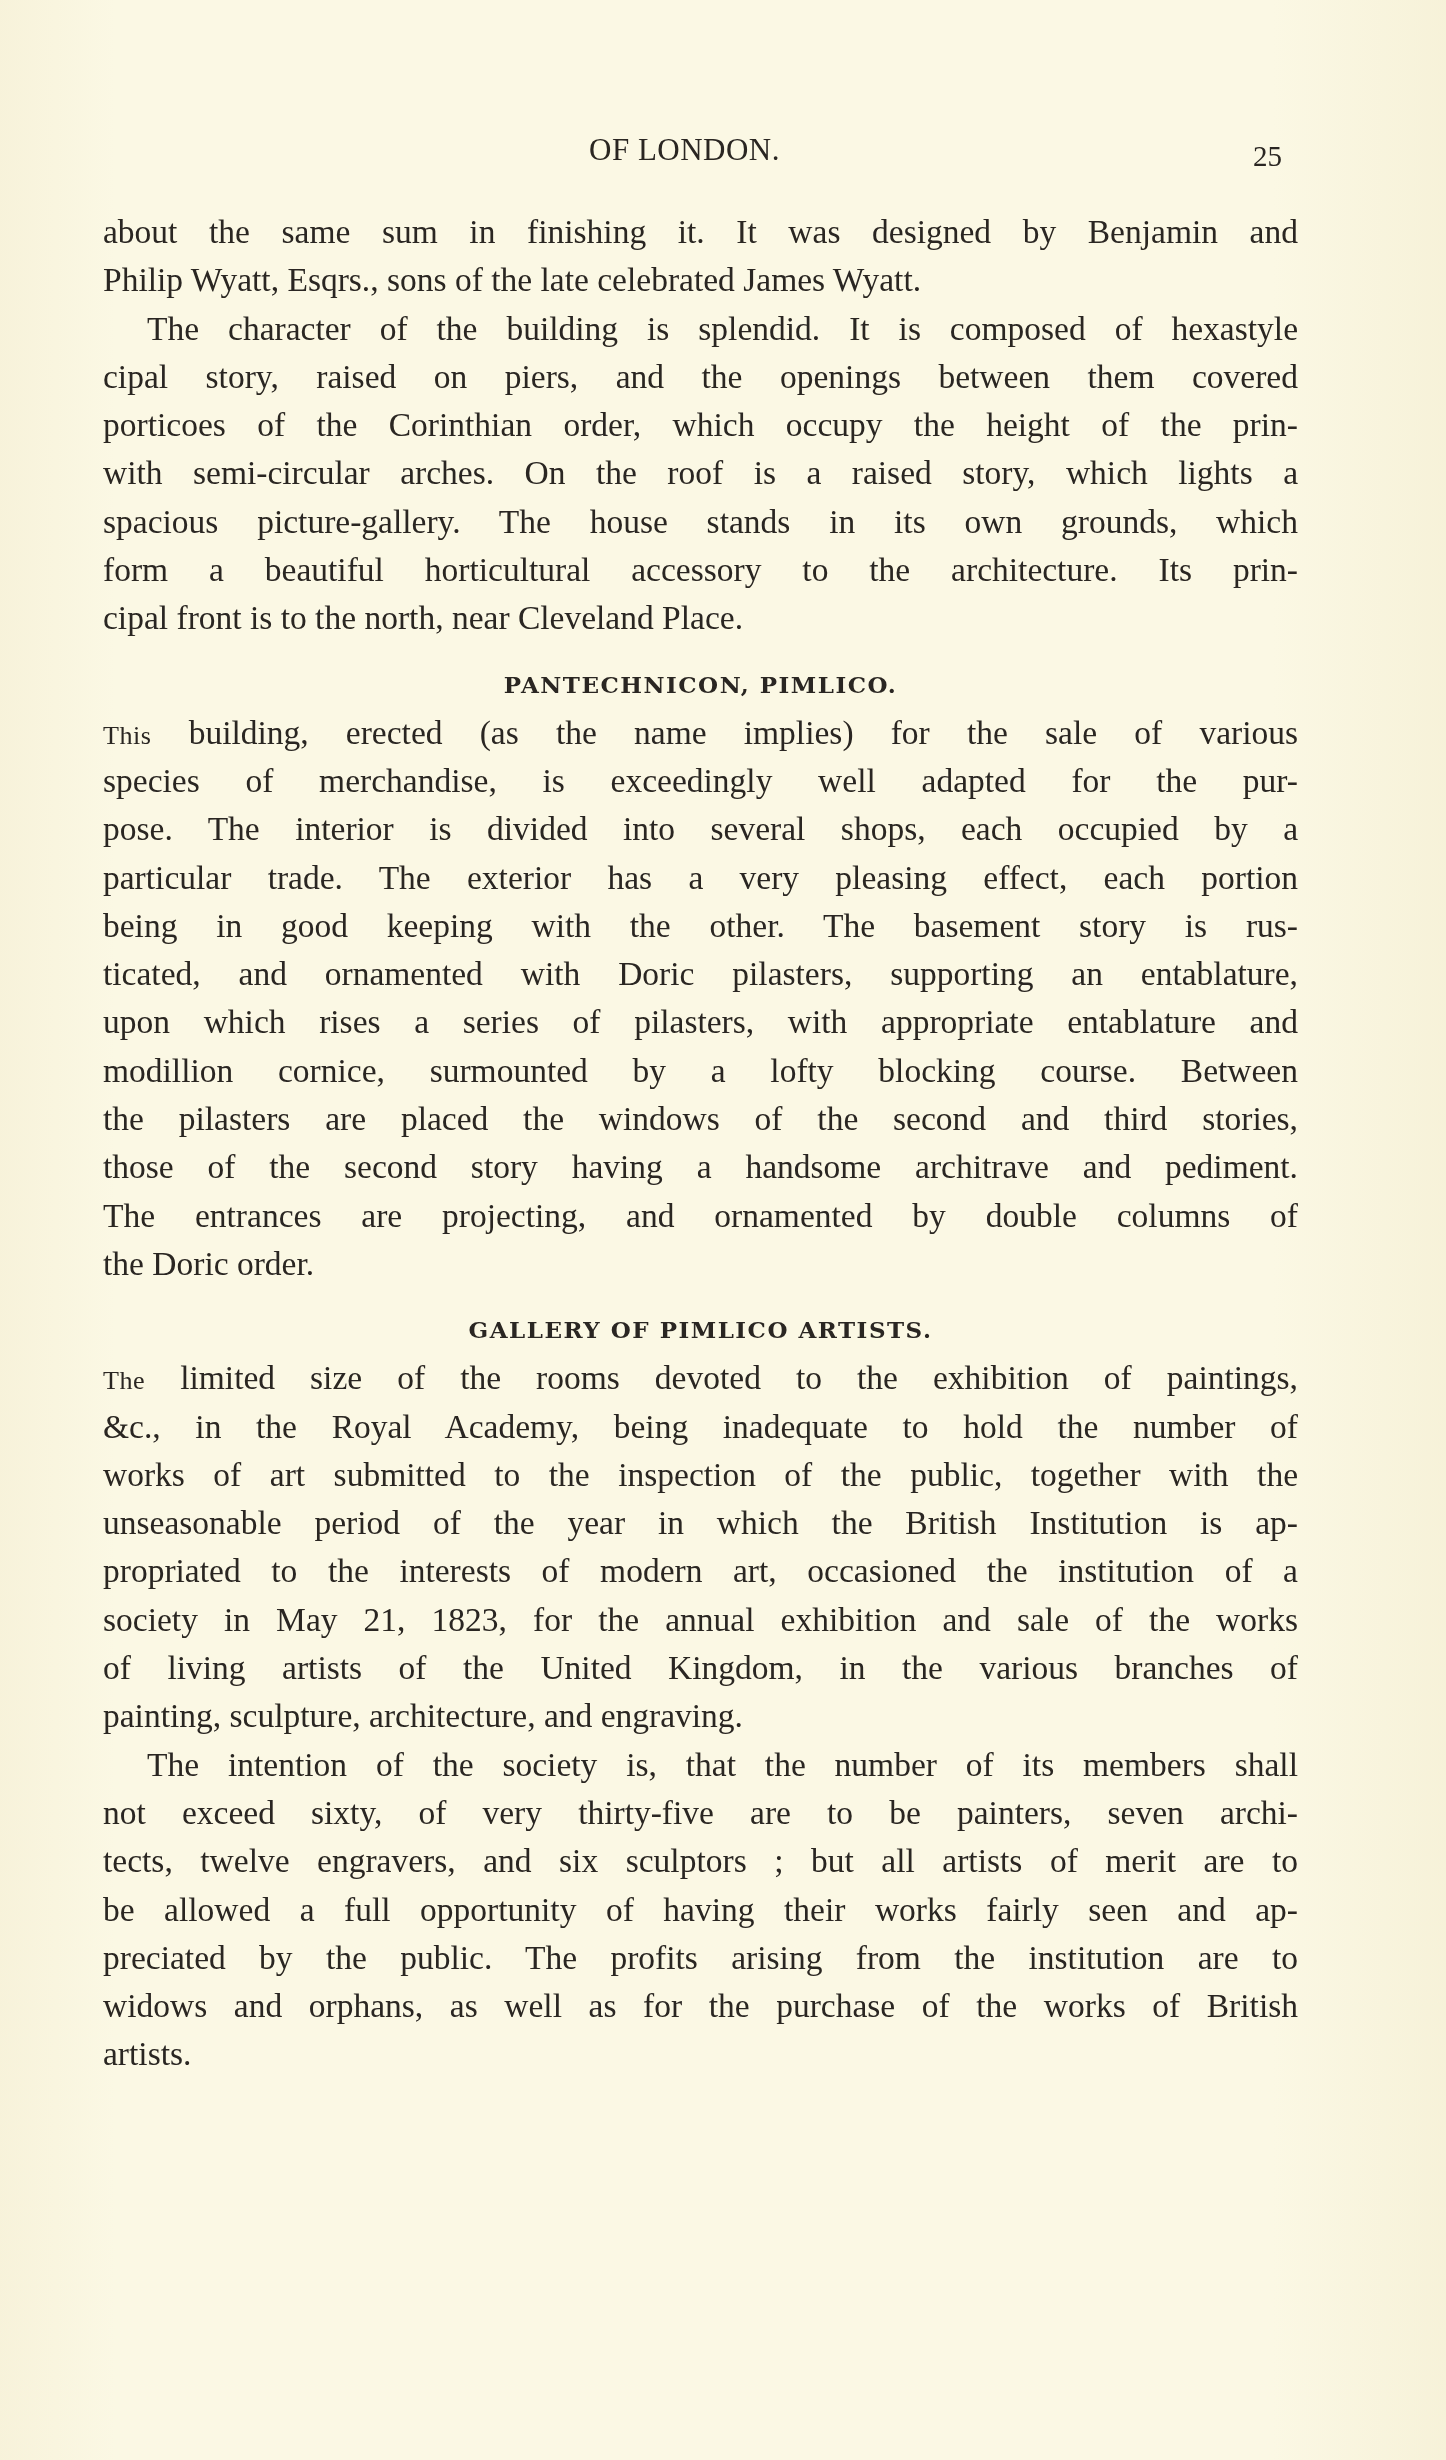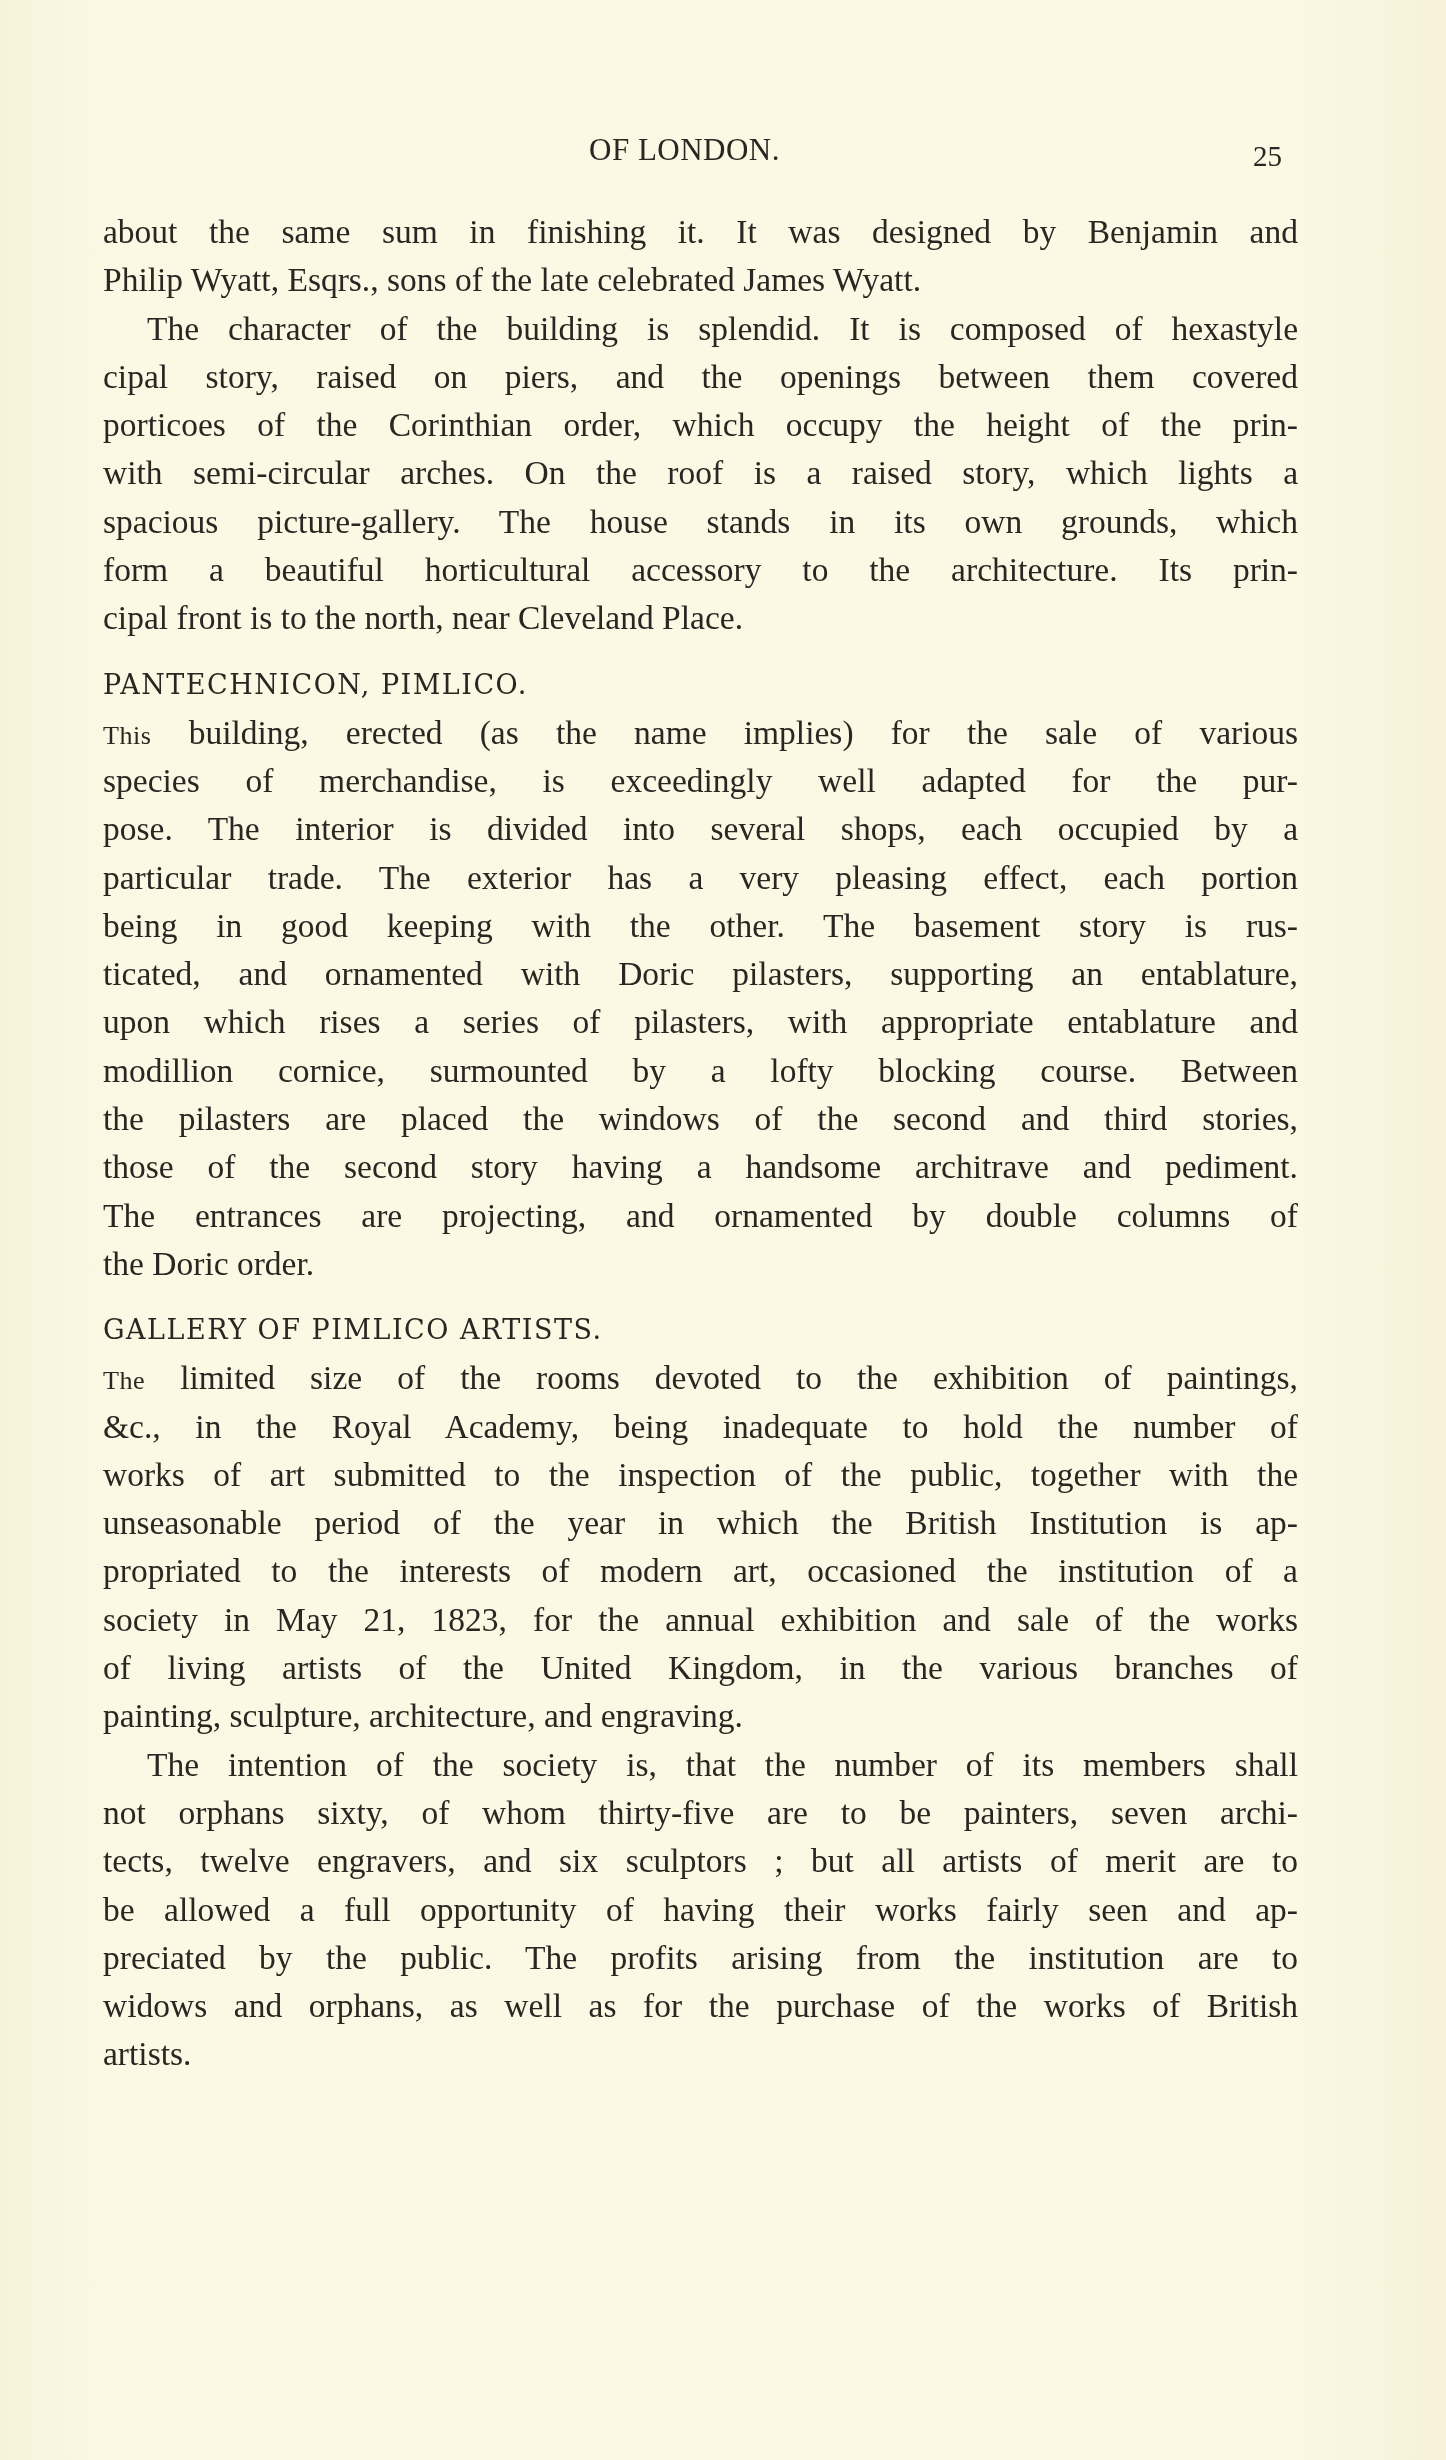"PANTECHNICON, PIMLICO." .section-heading { font-size: 27px -> 23px; font-weight: normal -> bold; text-align: none -> center }
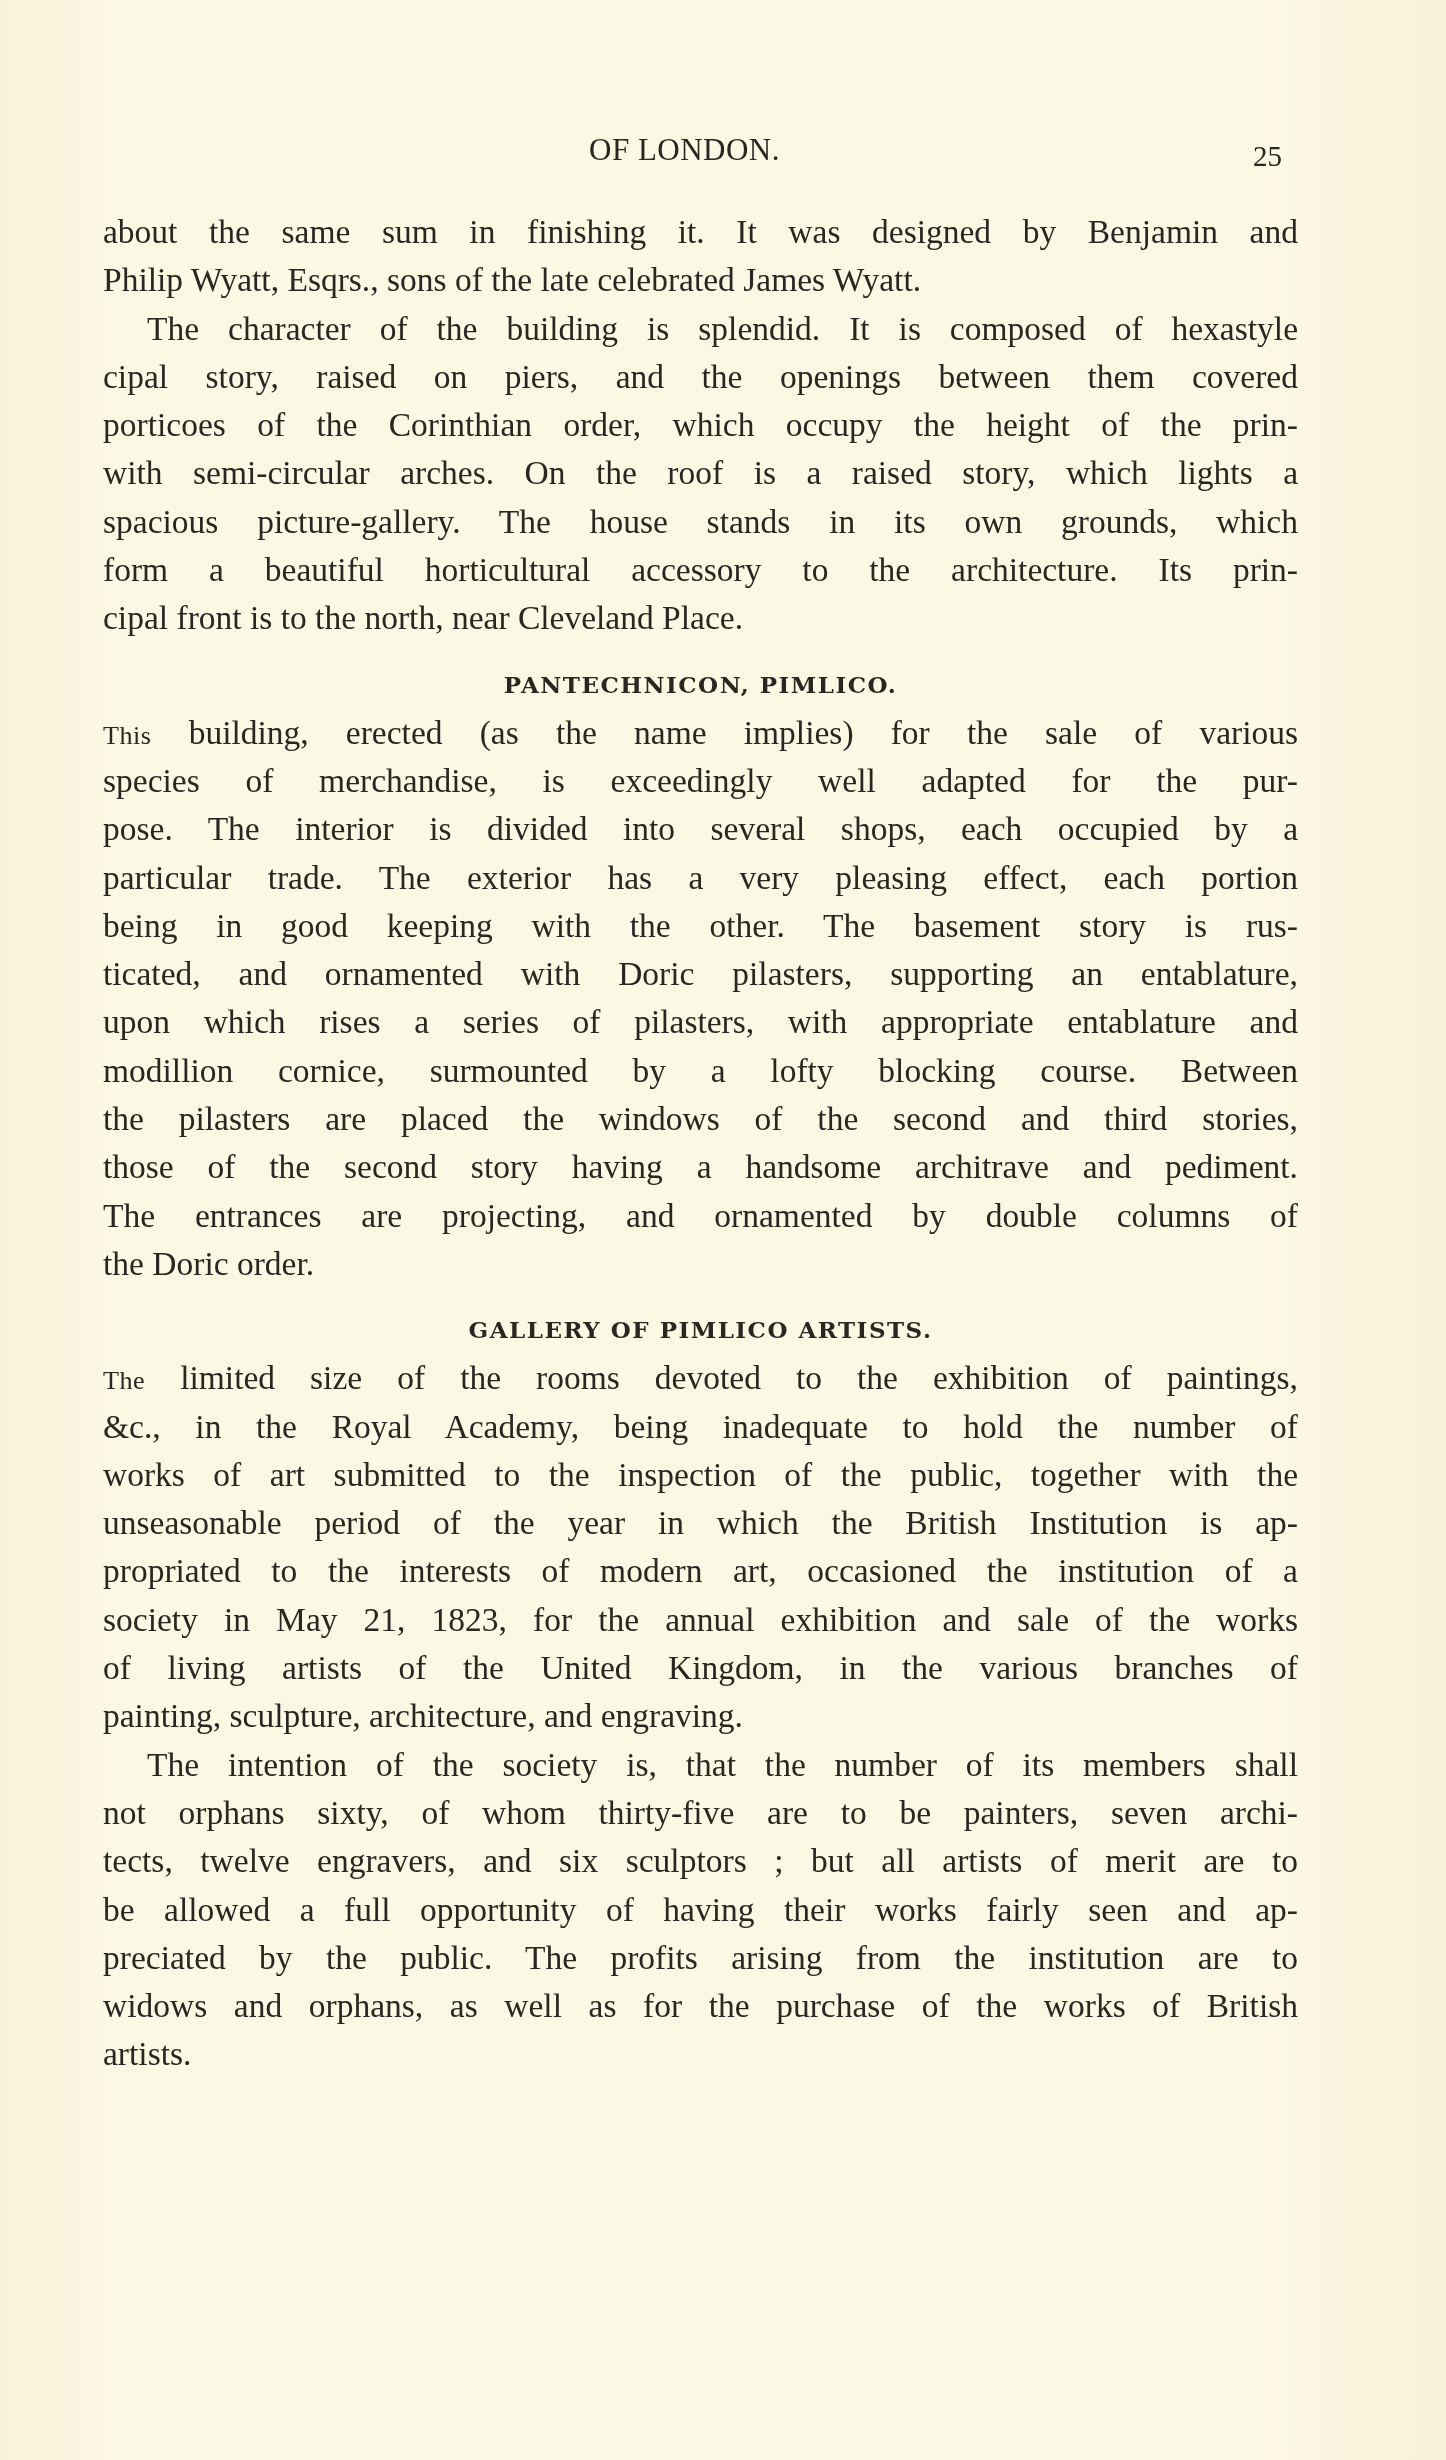"not orphans sixty, of whom" span.line { text: orphans sixty, of whom -> exceed sixty, of very }
